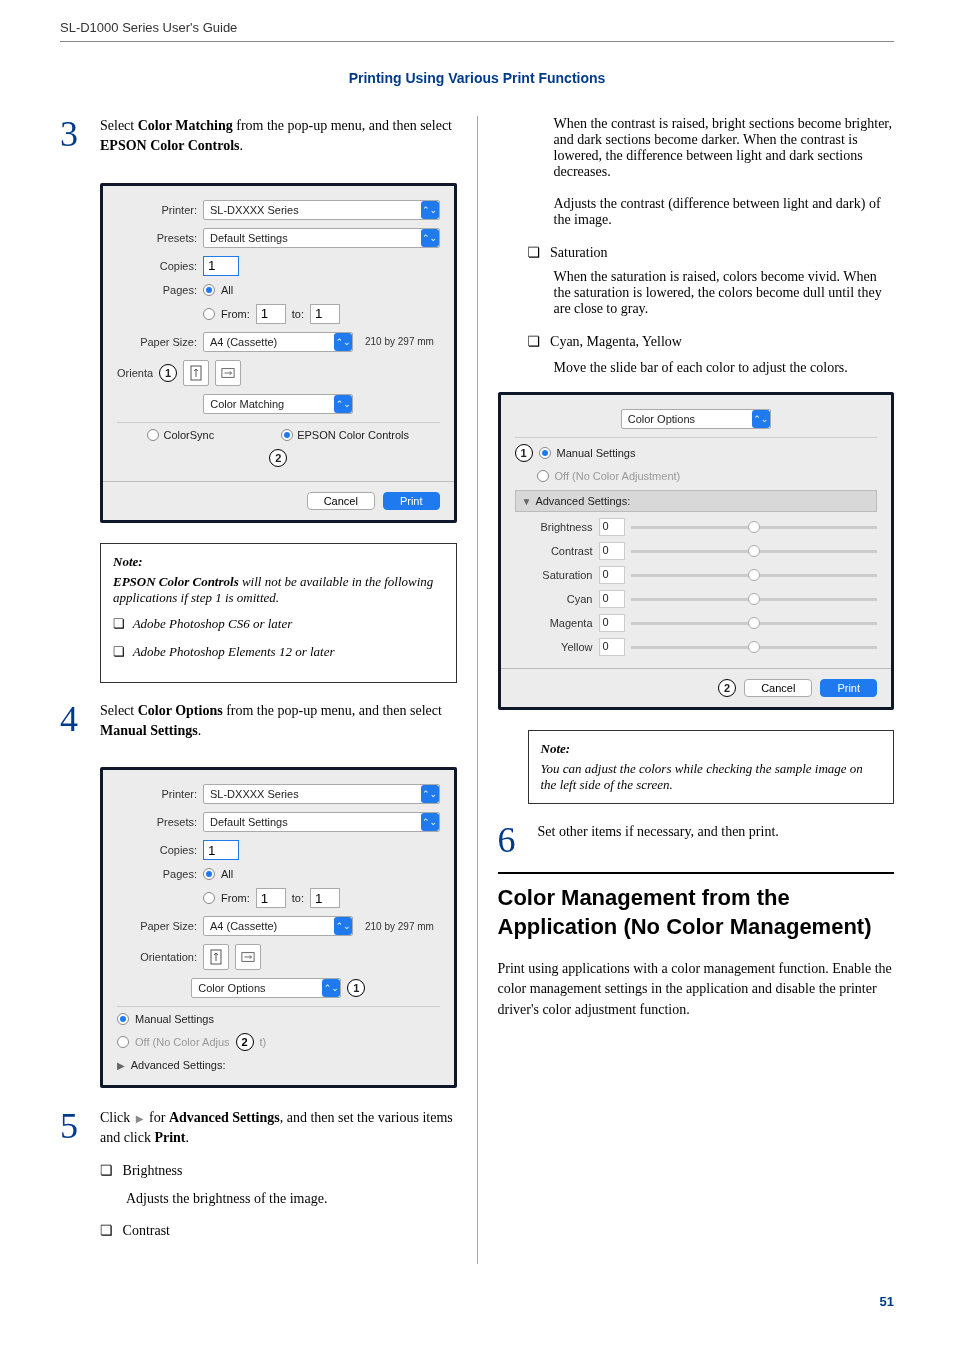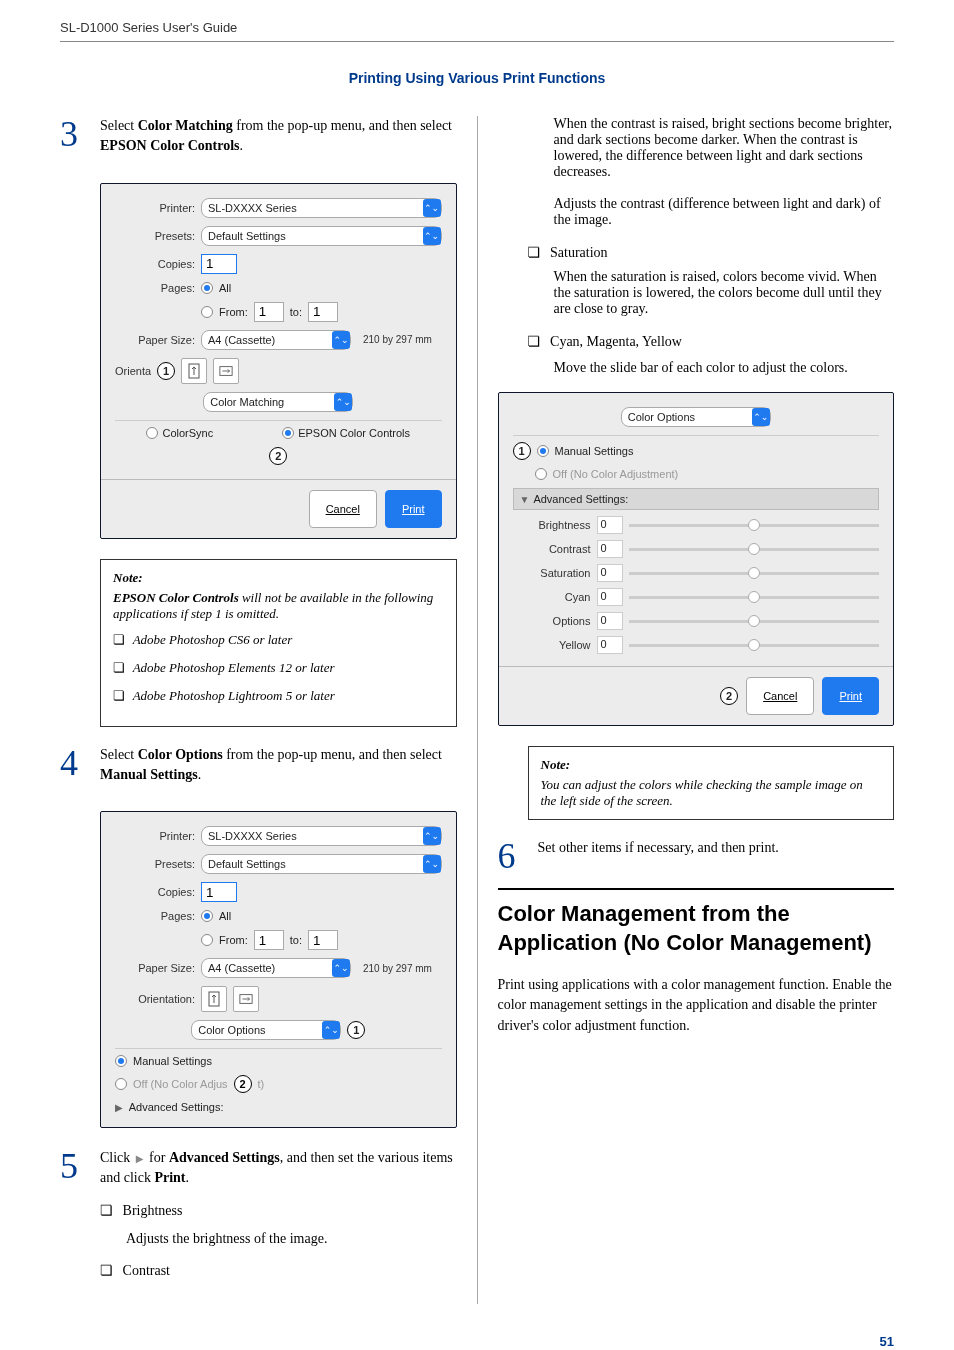"Printer:" .dialog { border: 1px solid #0f172a -> 3px solid #0f172a }
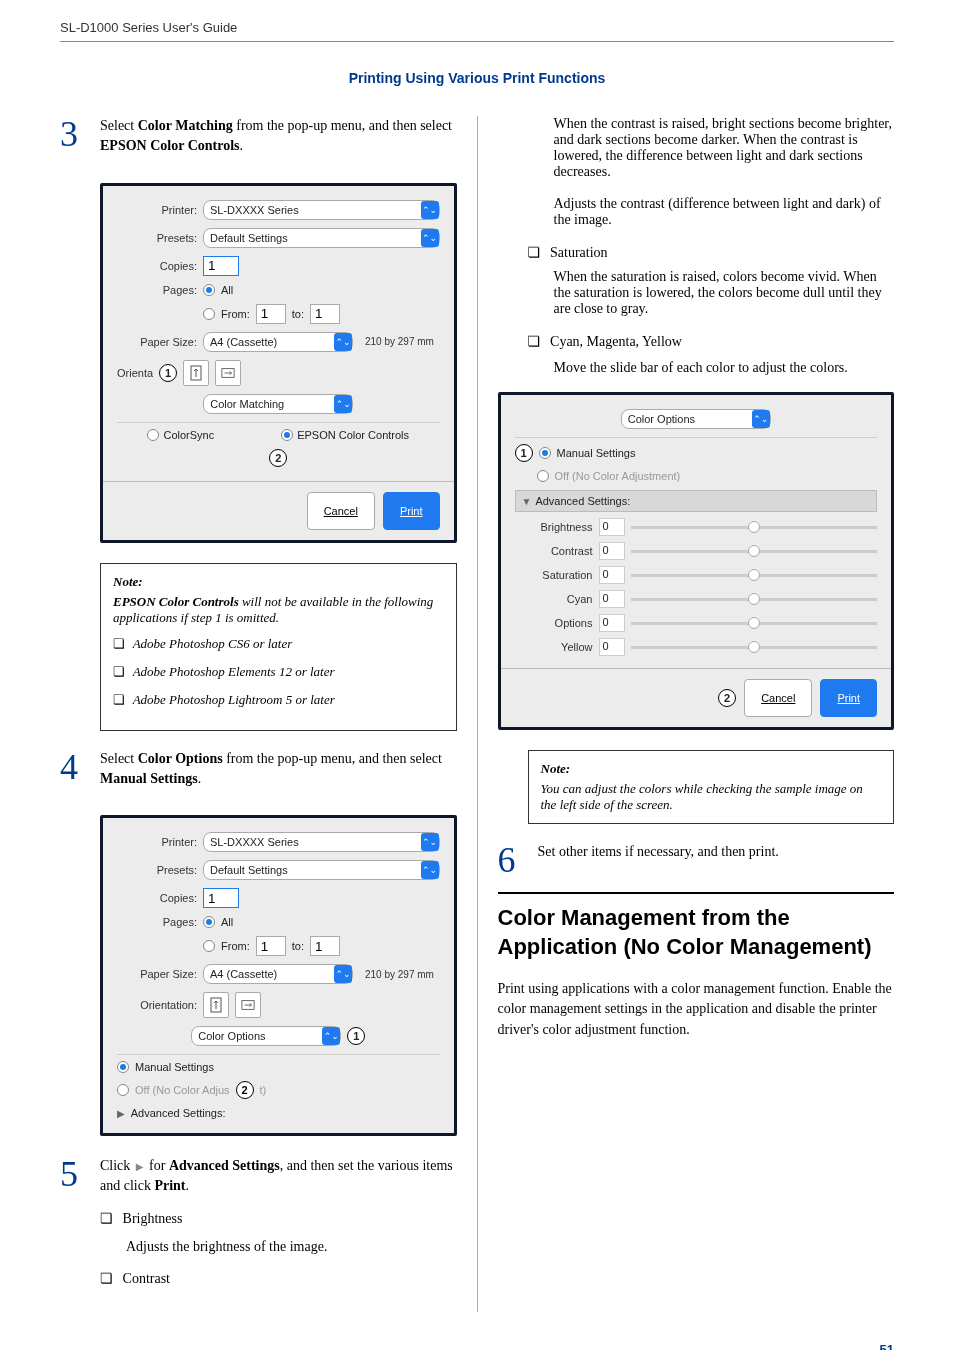"SL-DXXXX Series" .dd { border-radius: 8px -> 2px }
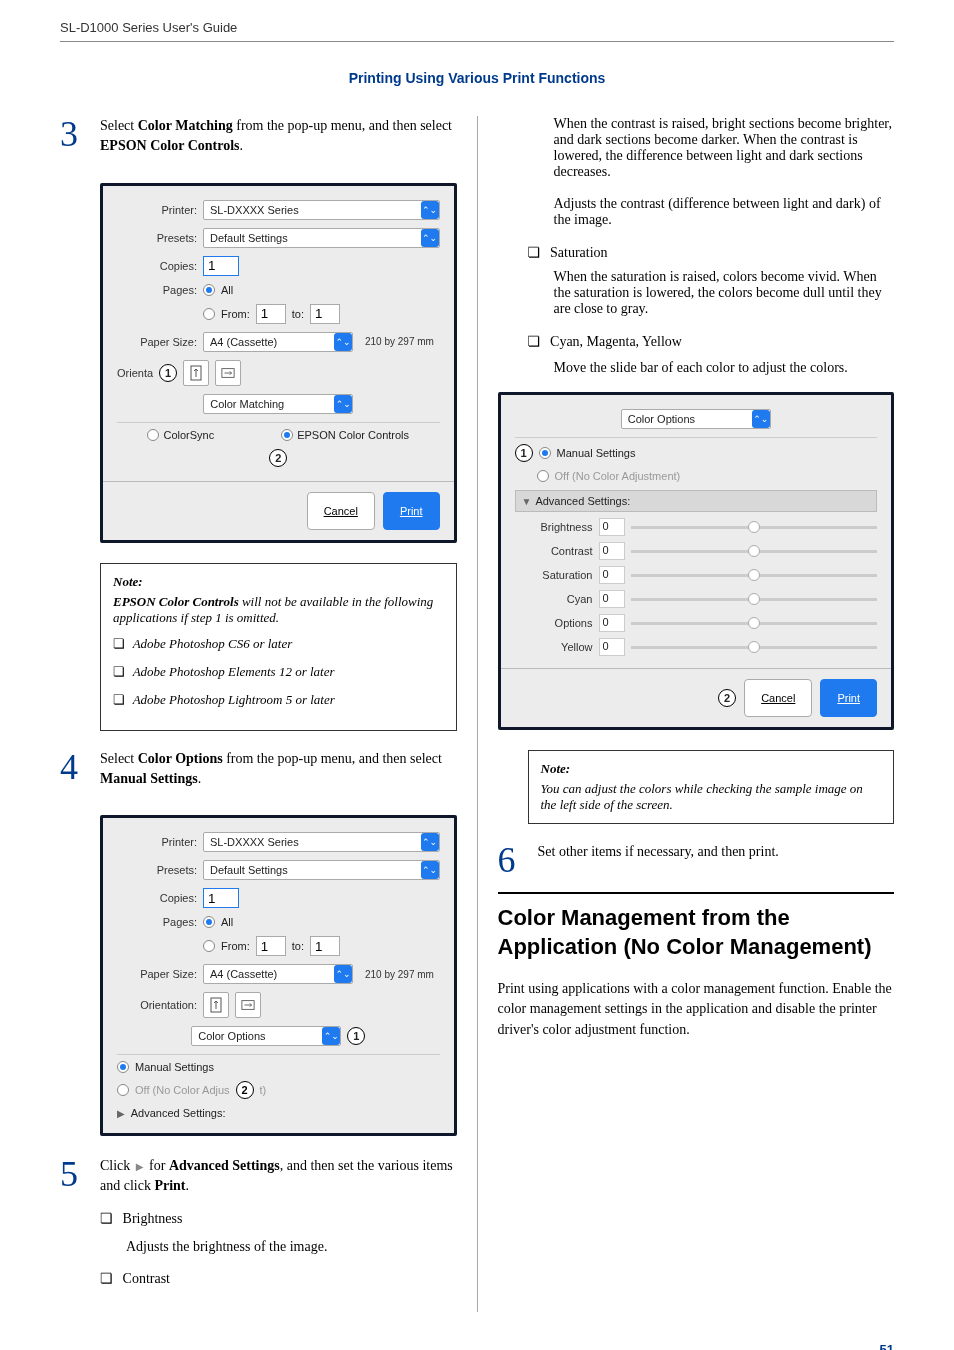"Cancel" .btn { padding: 12px 16px -> 2px 16px; text-decoration: underline -> none }
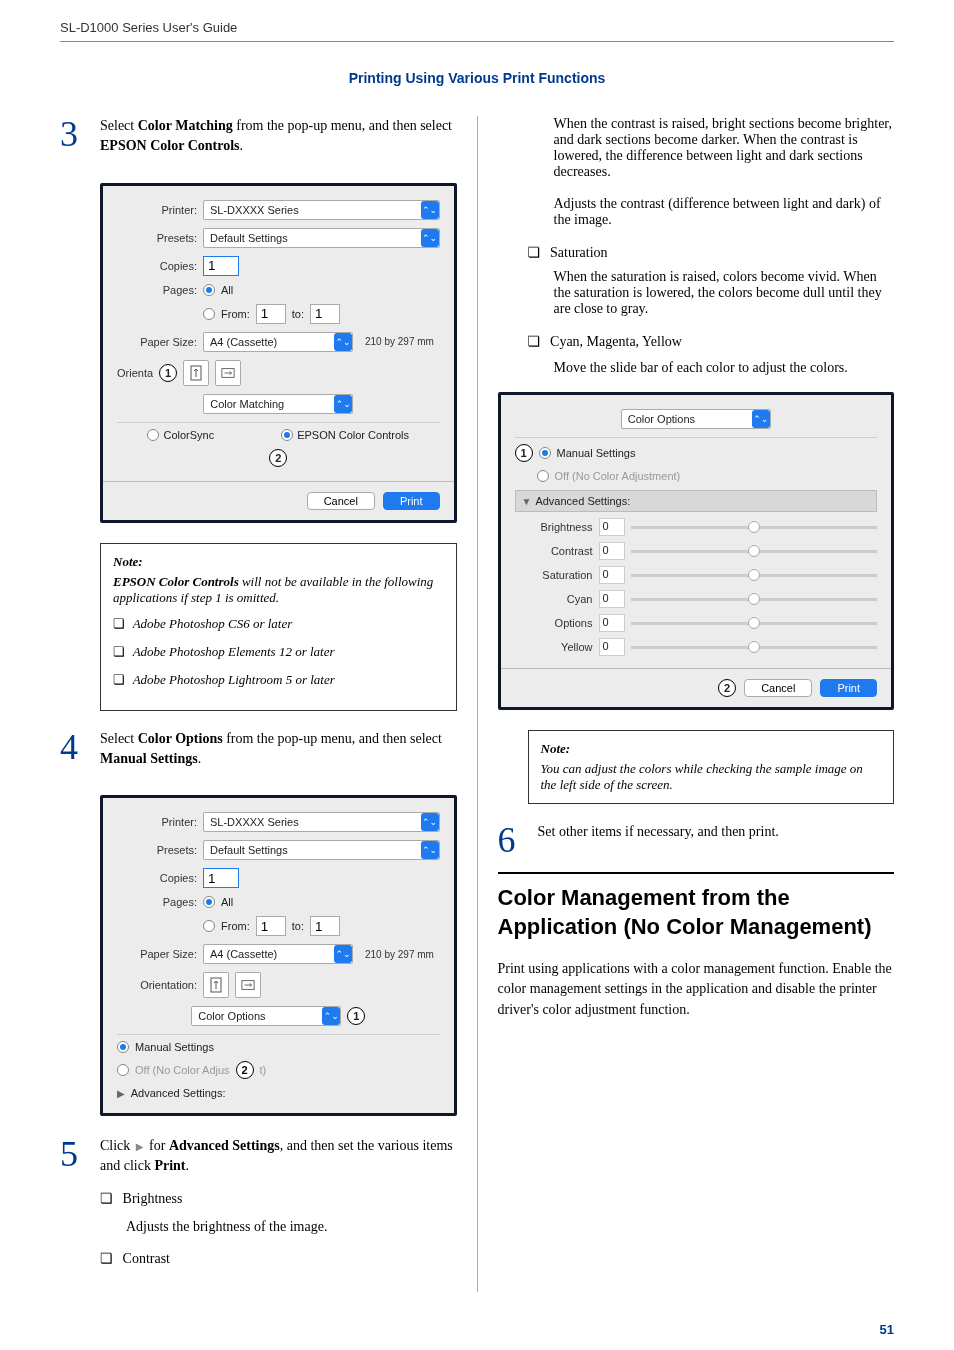"Options" span.dlg-label-s { text: Options -> Magenta }
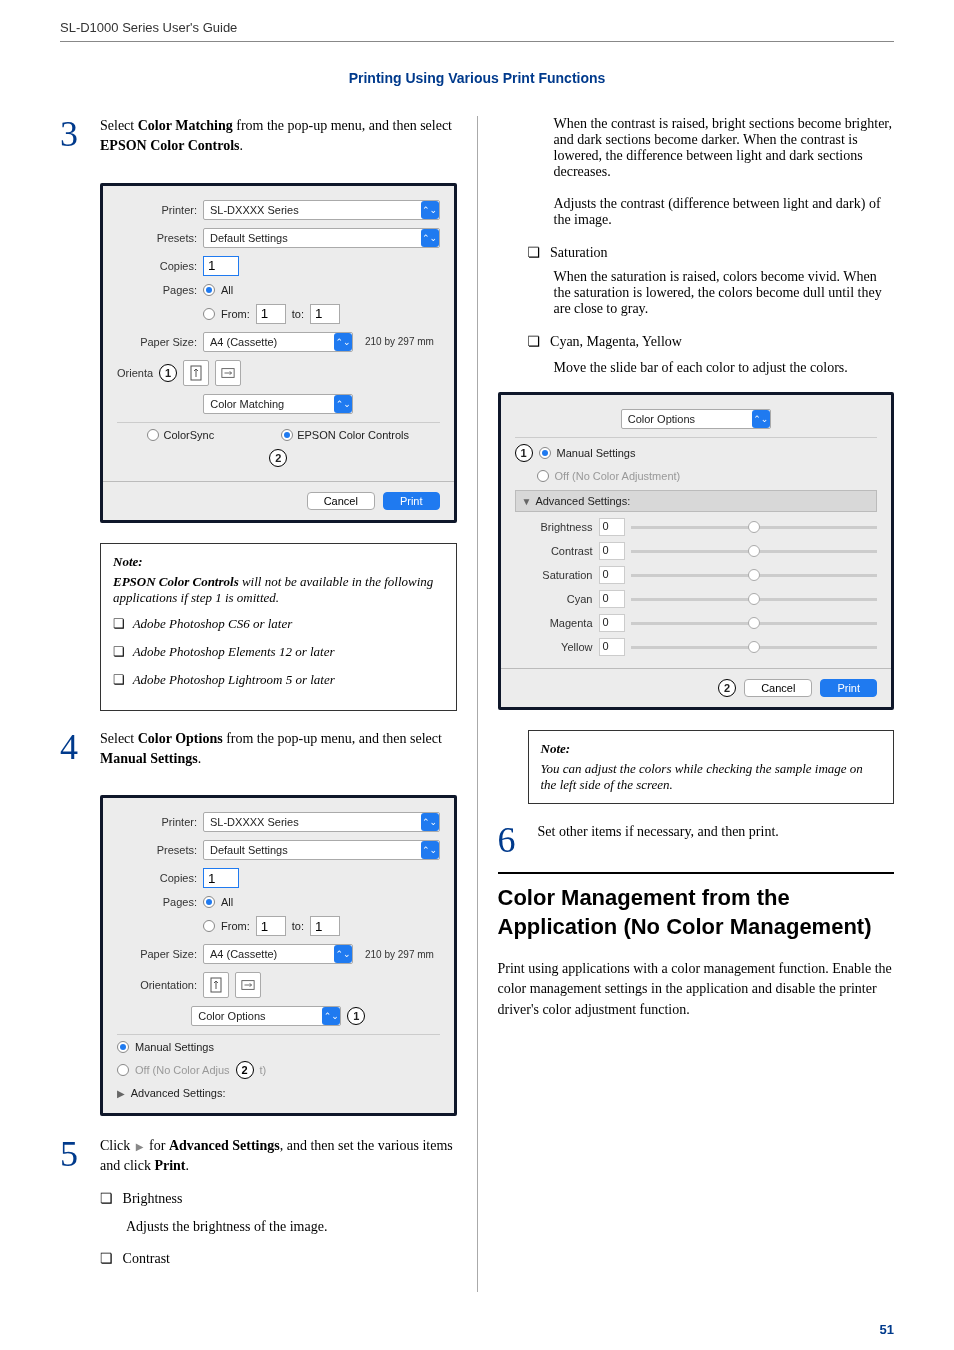"Adobe Photoshop Lightroom 5 or" li { html: <li>Adobe Photoshop Lightroom 5 or later</li> -> none }
